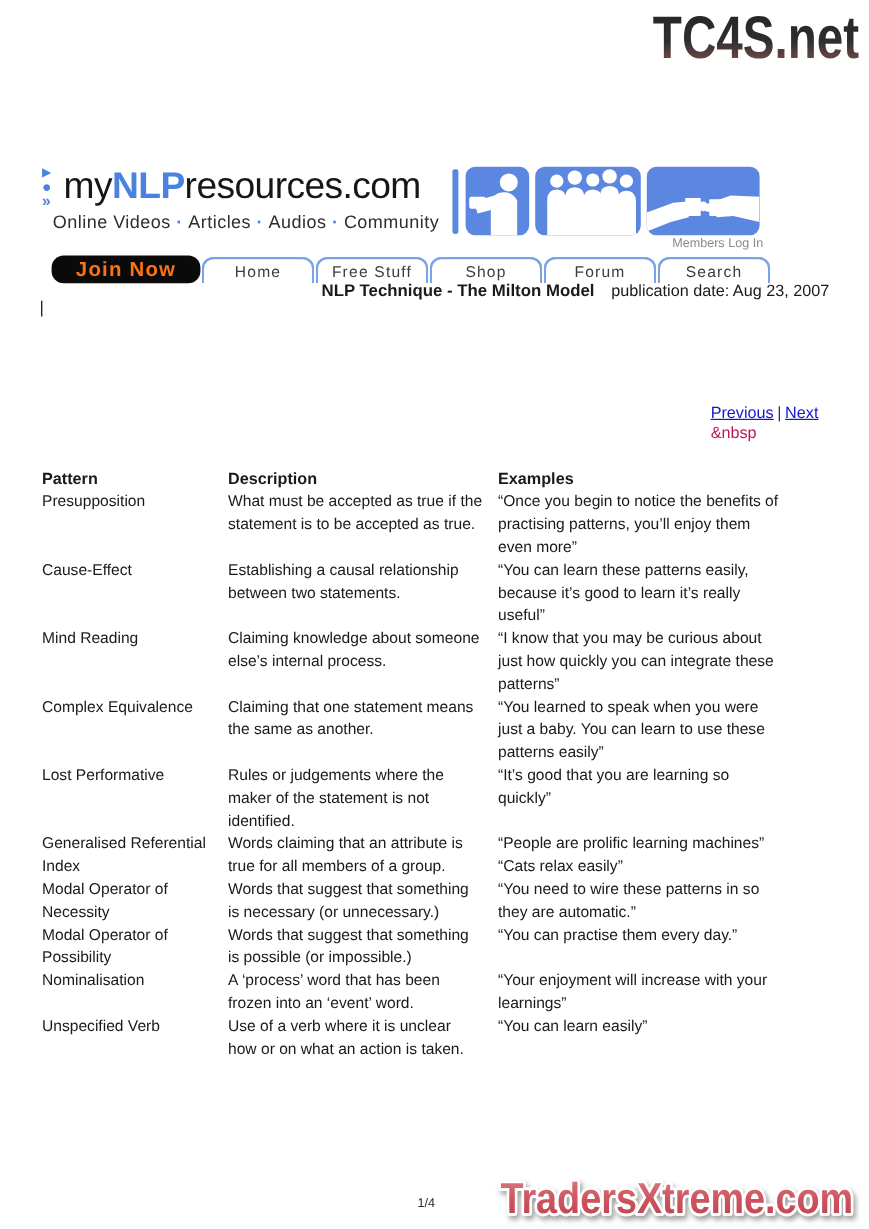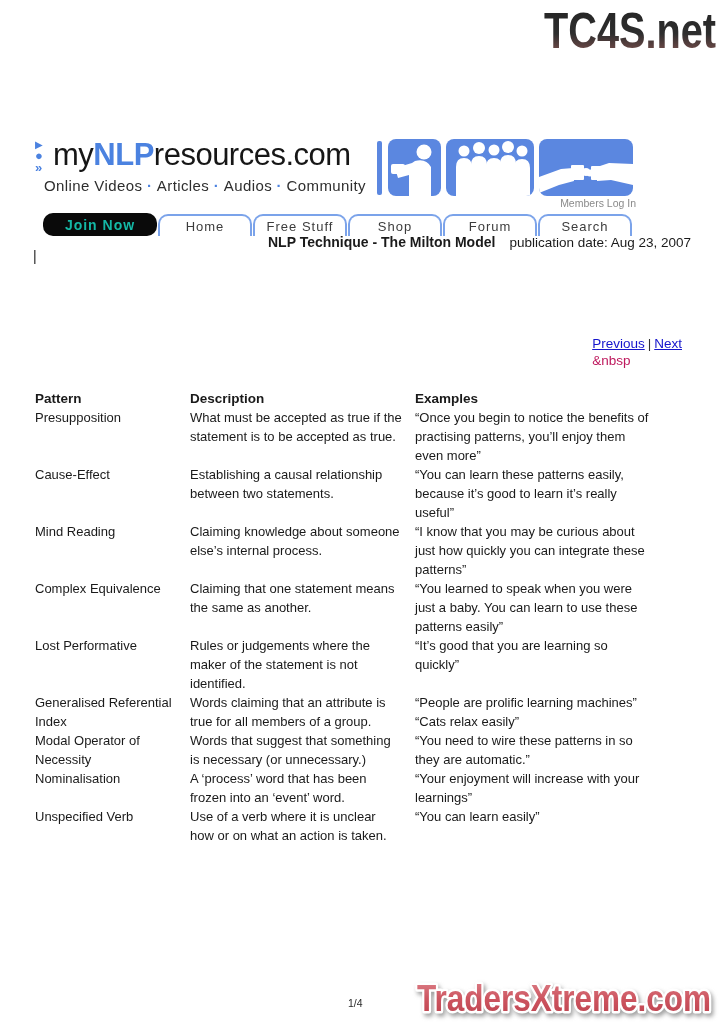"Join Now" .join-now { color: #14b8a6 -> #f97316; font-size: 14px -> 17px; width: 114px -> 124px }
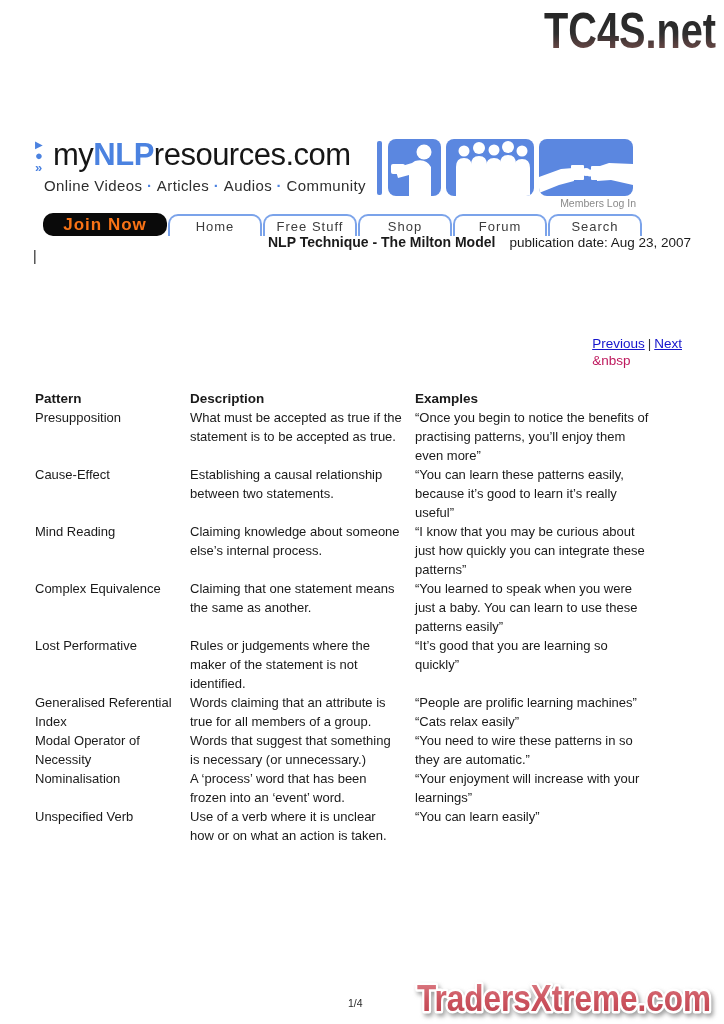"Modal Operator of Possibility" tr { html: none -> <tr> <td>Modal Operator of Possibility</td> <td>Words that suggest that something is possible (or impossible.)</td> <td>“You can practise them every day.”</td> </tr> }
